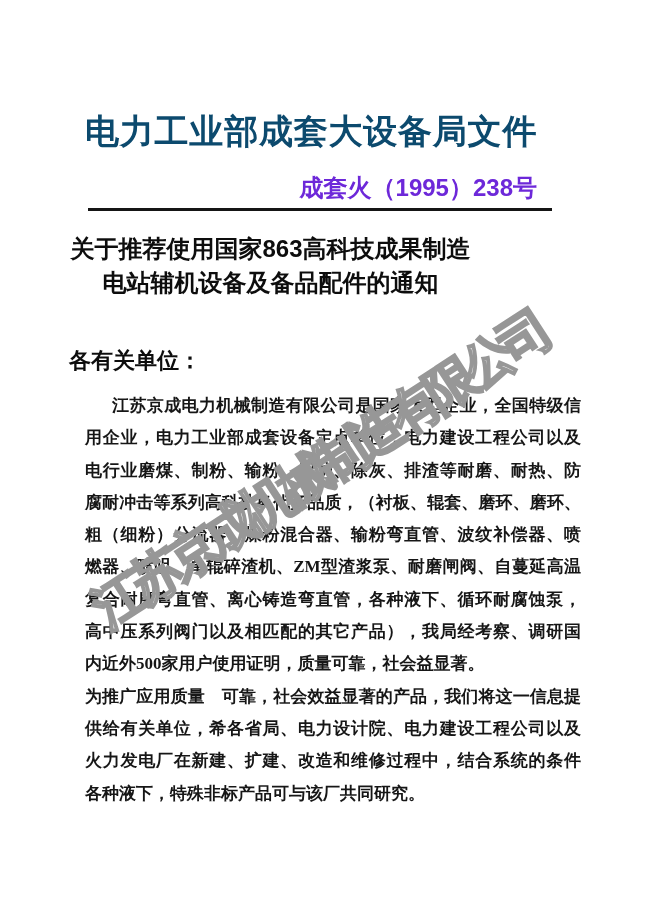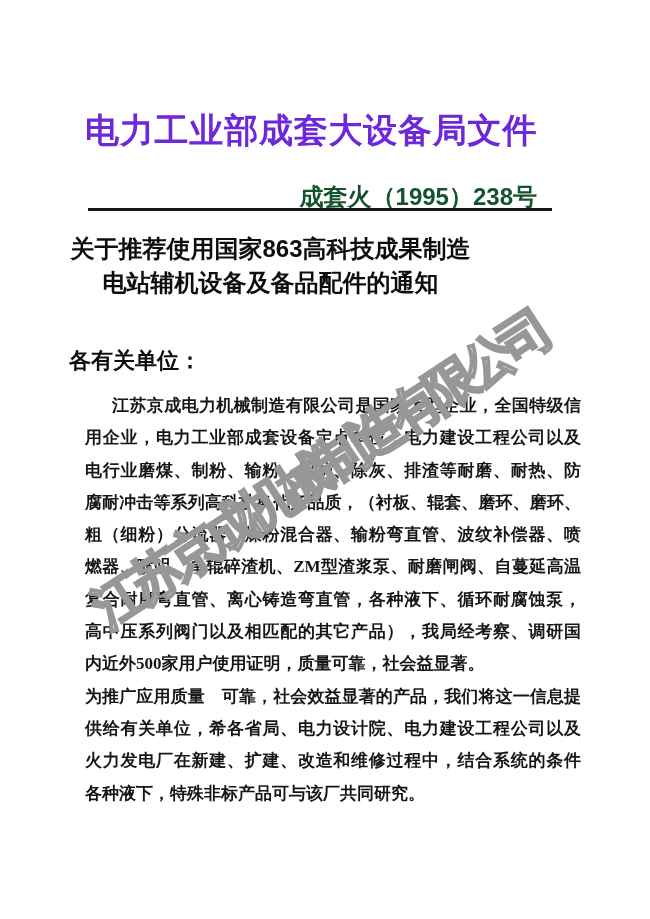"电力工业部成套大设备局文件" .header-title { color: #6d28d9 -> #0c4a6e; font-family: Liberation Serif, serif -> Liberation Sans, sans-serif }
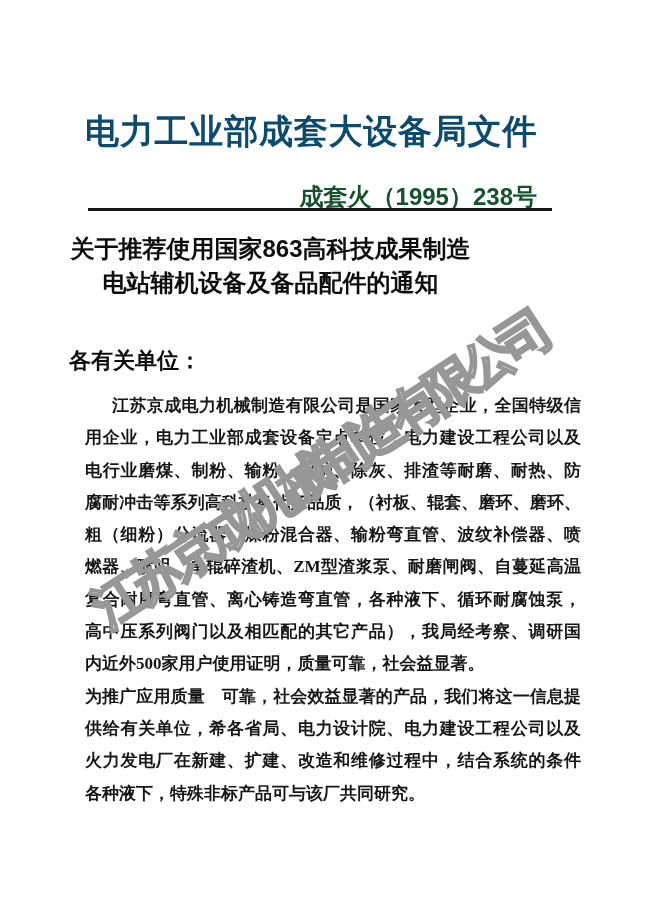"成套火（1995）238号" .doc-number { color: #14532d -> #6d28d9; top: 182px -> 173px }
